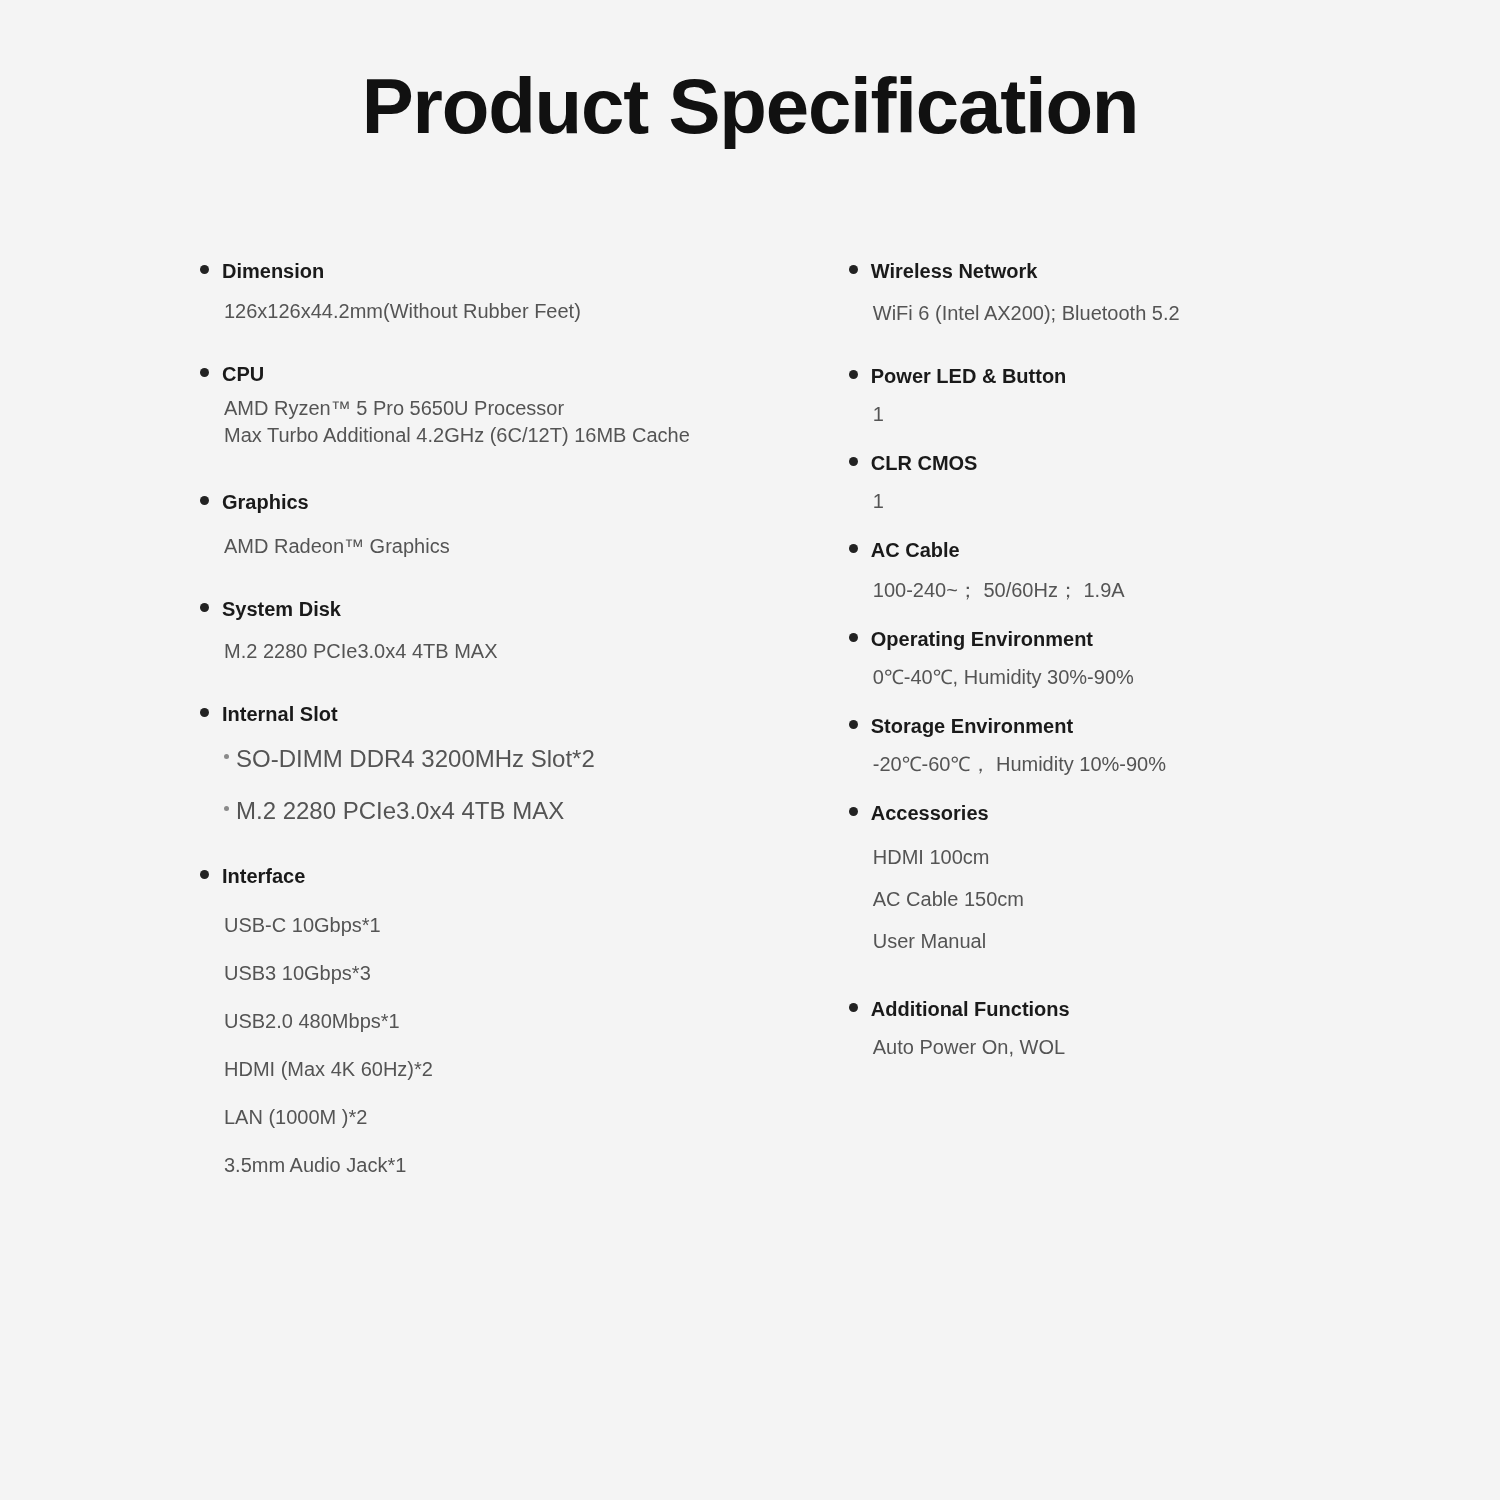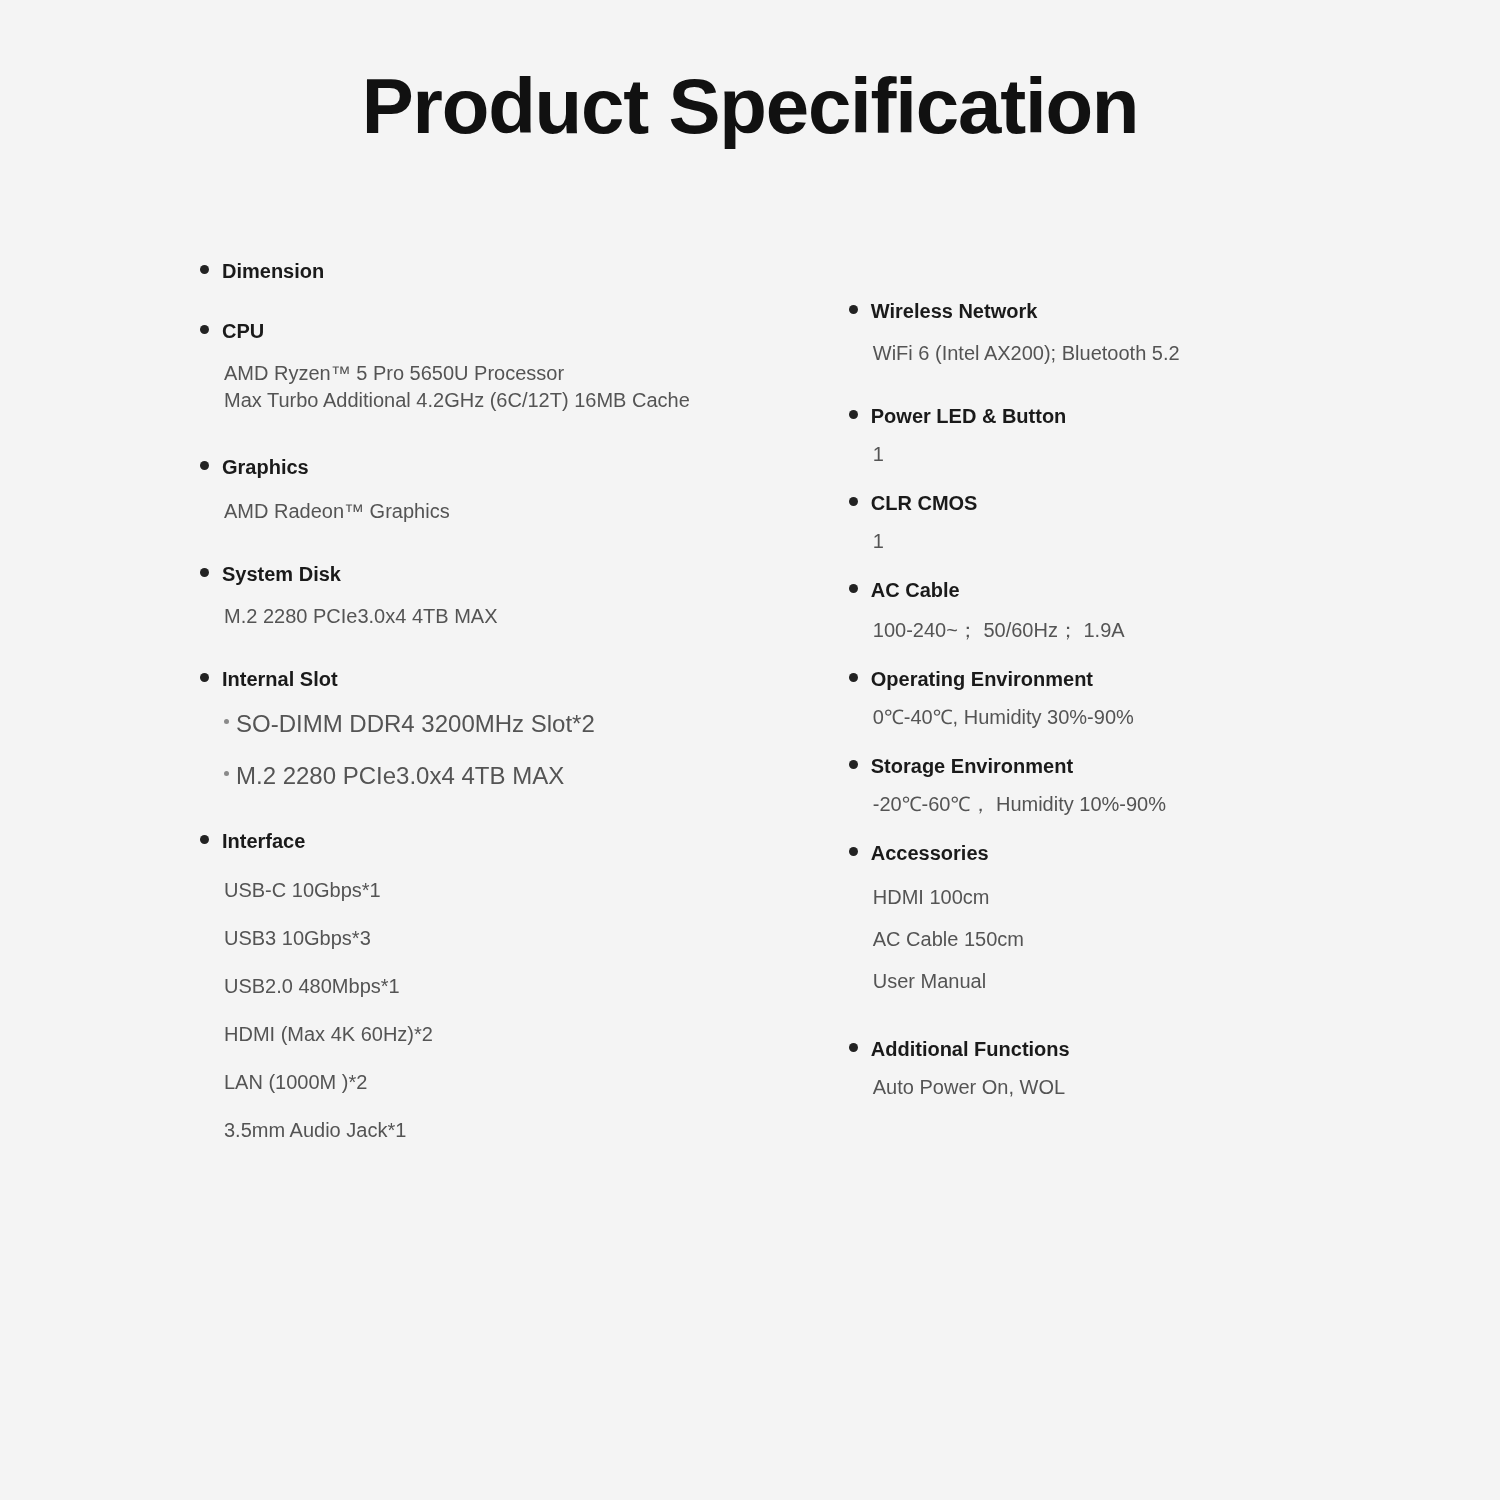"Dimension" .columns { align-items: center -> none }
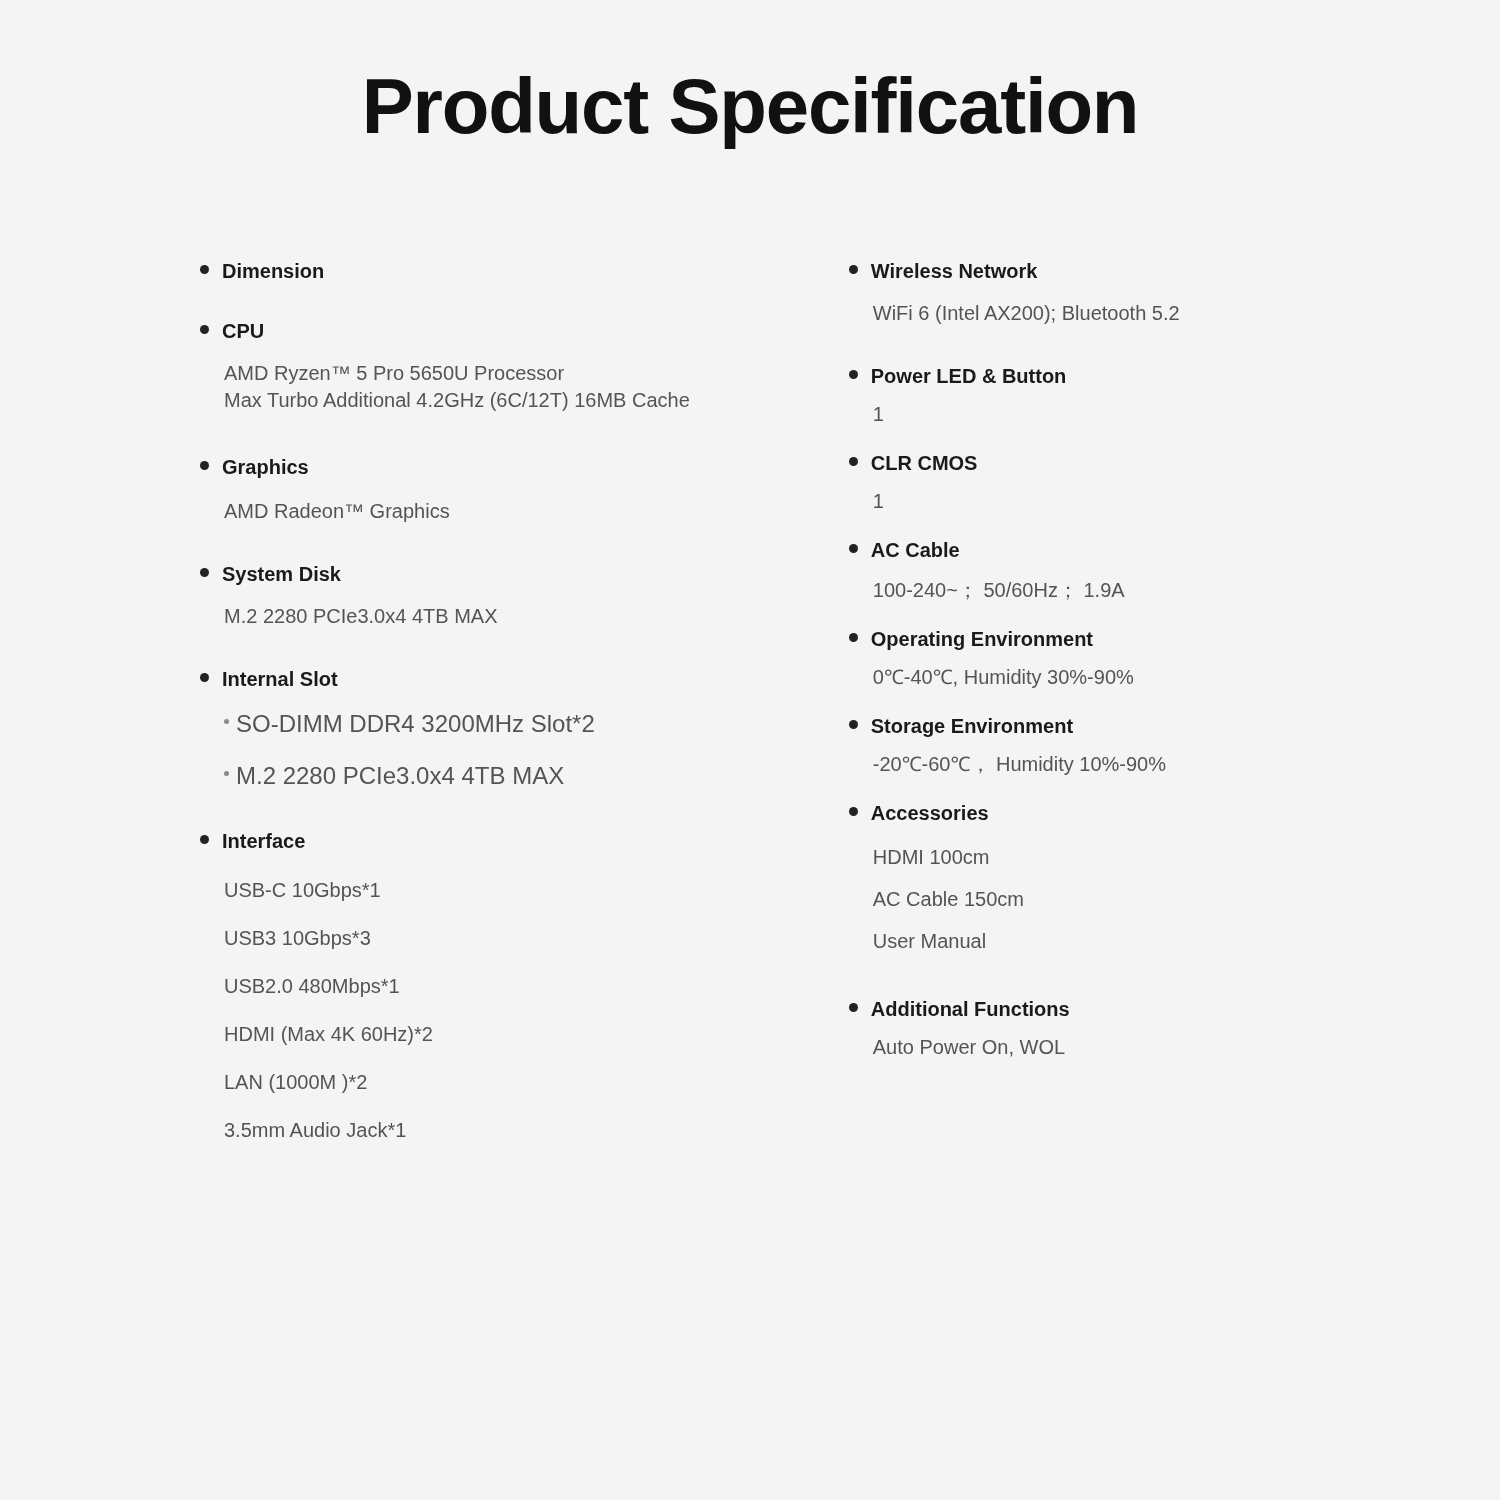"126x126x44.2mm(Without Rubber Feet)" div.spec-lines { html: none -> <div> <div>126x126x44.2mm(Without Rubber Feet)</div> </div> }
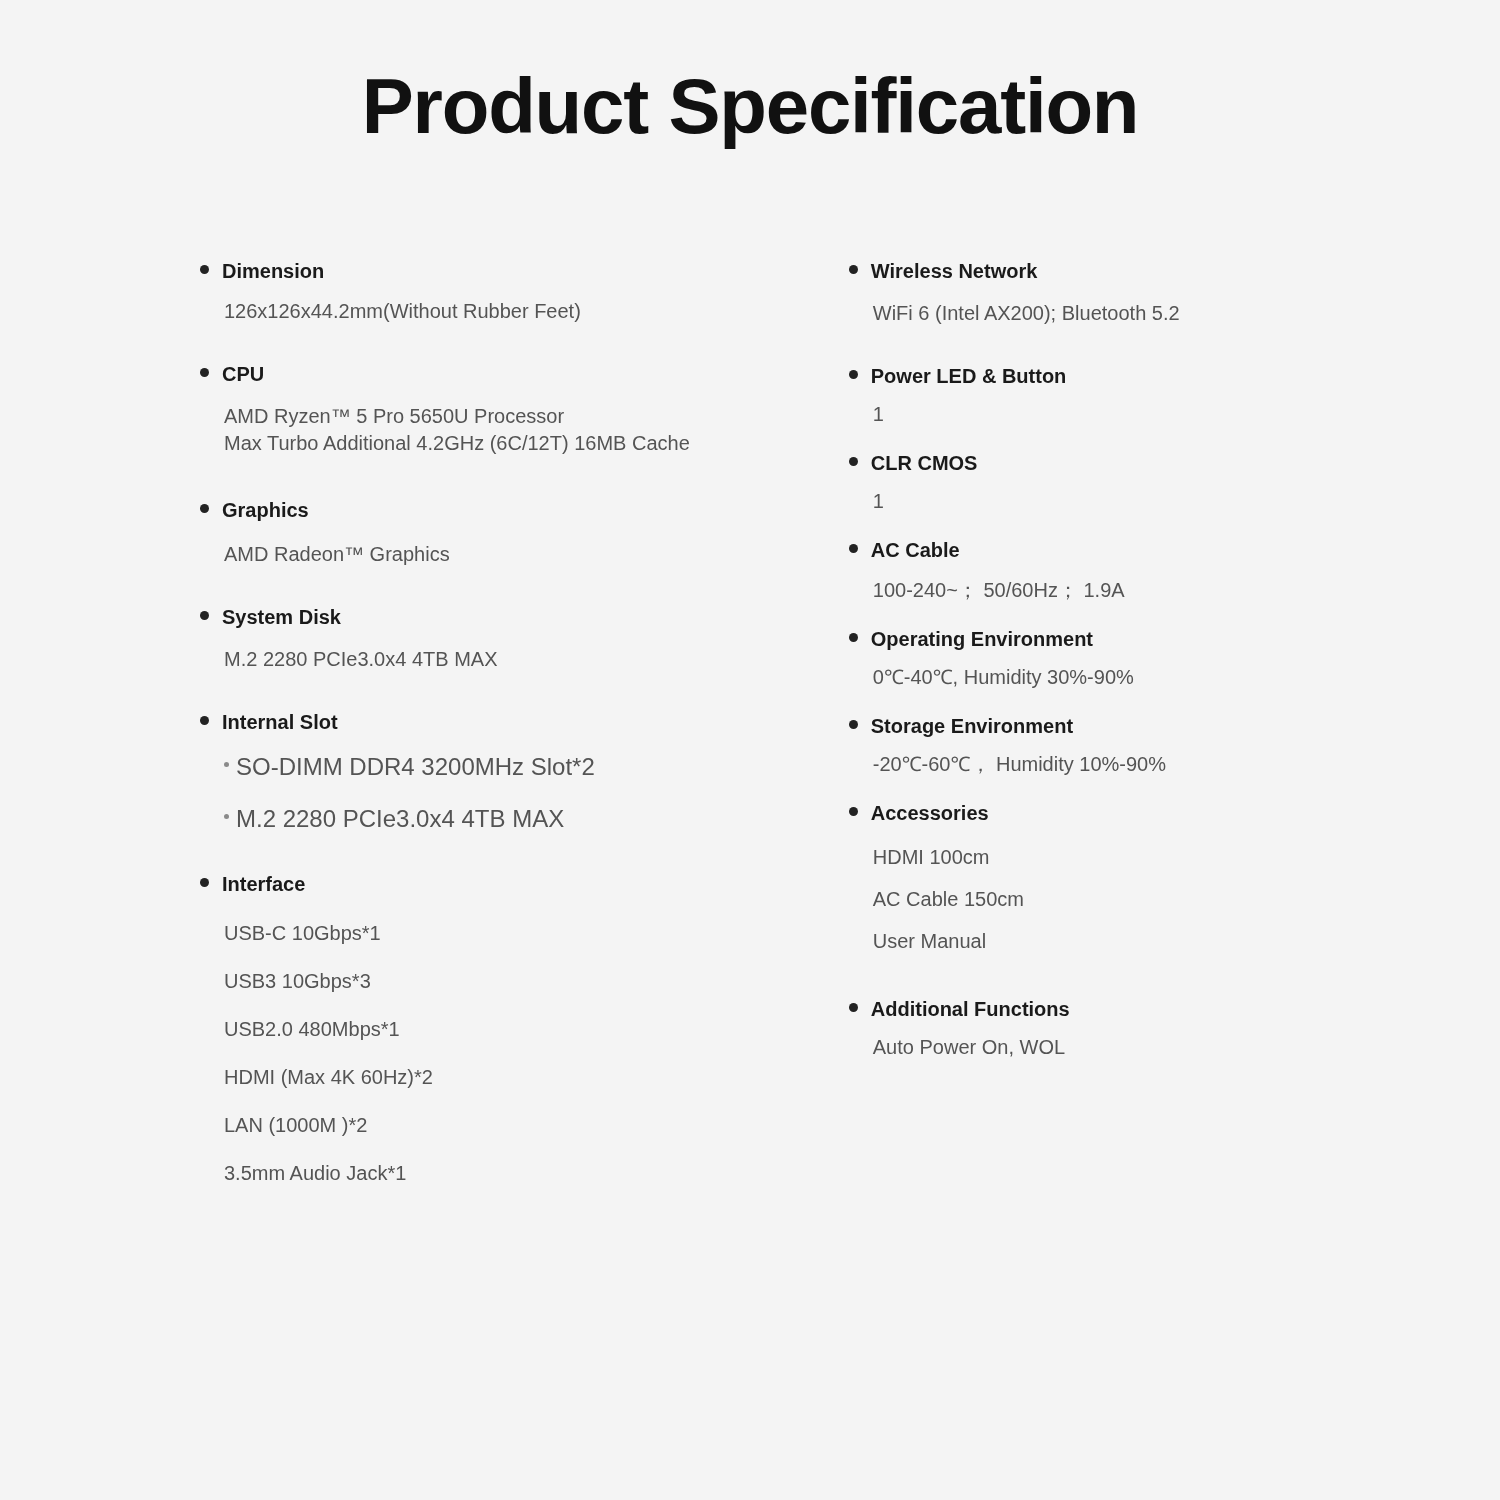"AMD Ryzen™ 5 Pro 5650U" div.spec-lines { margin-top: 16px -> 8px }
